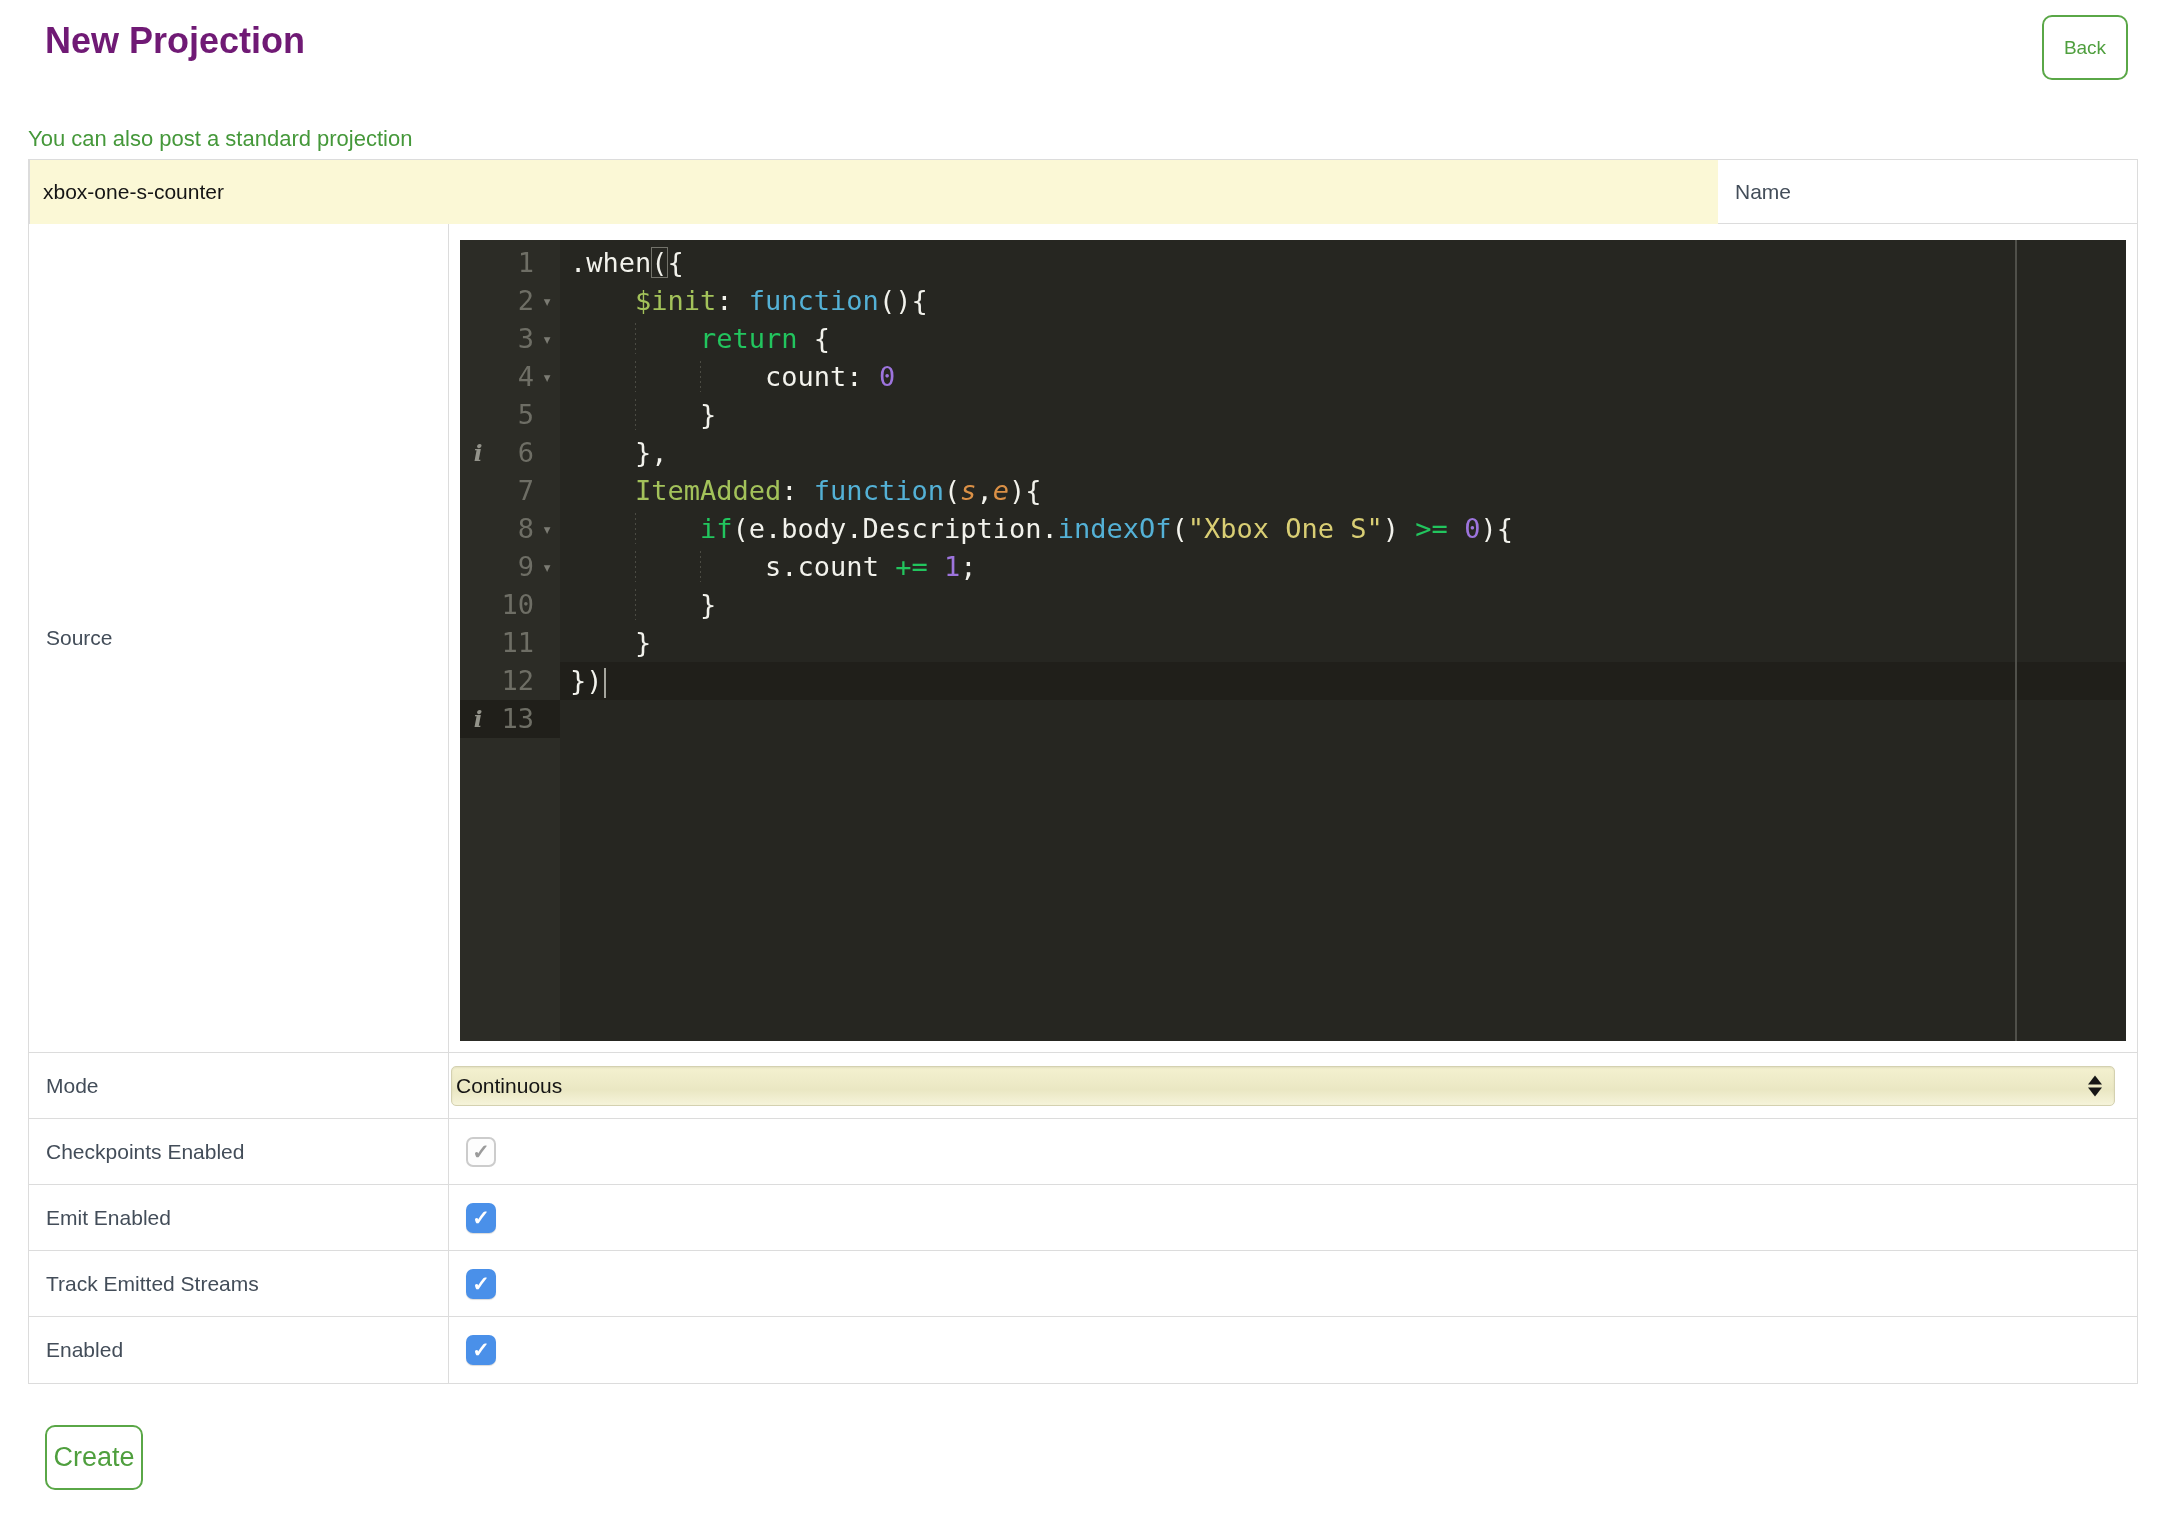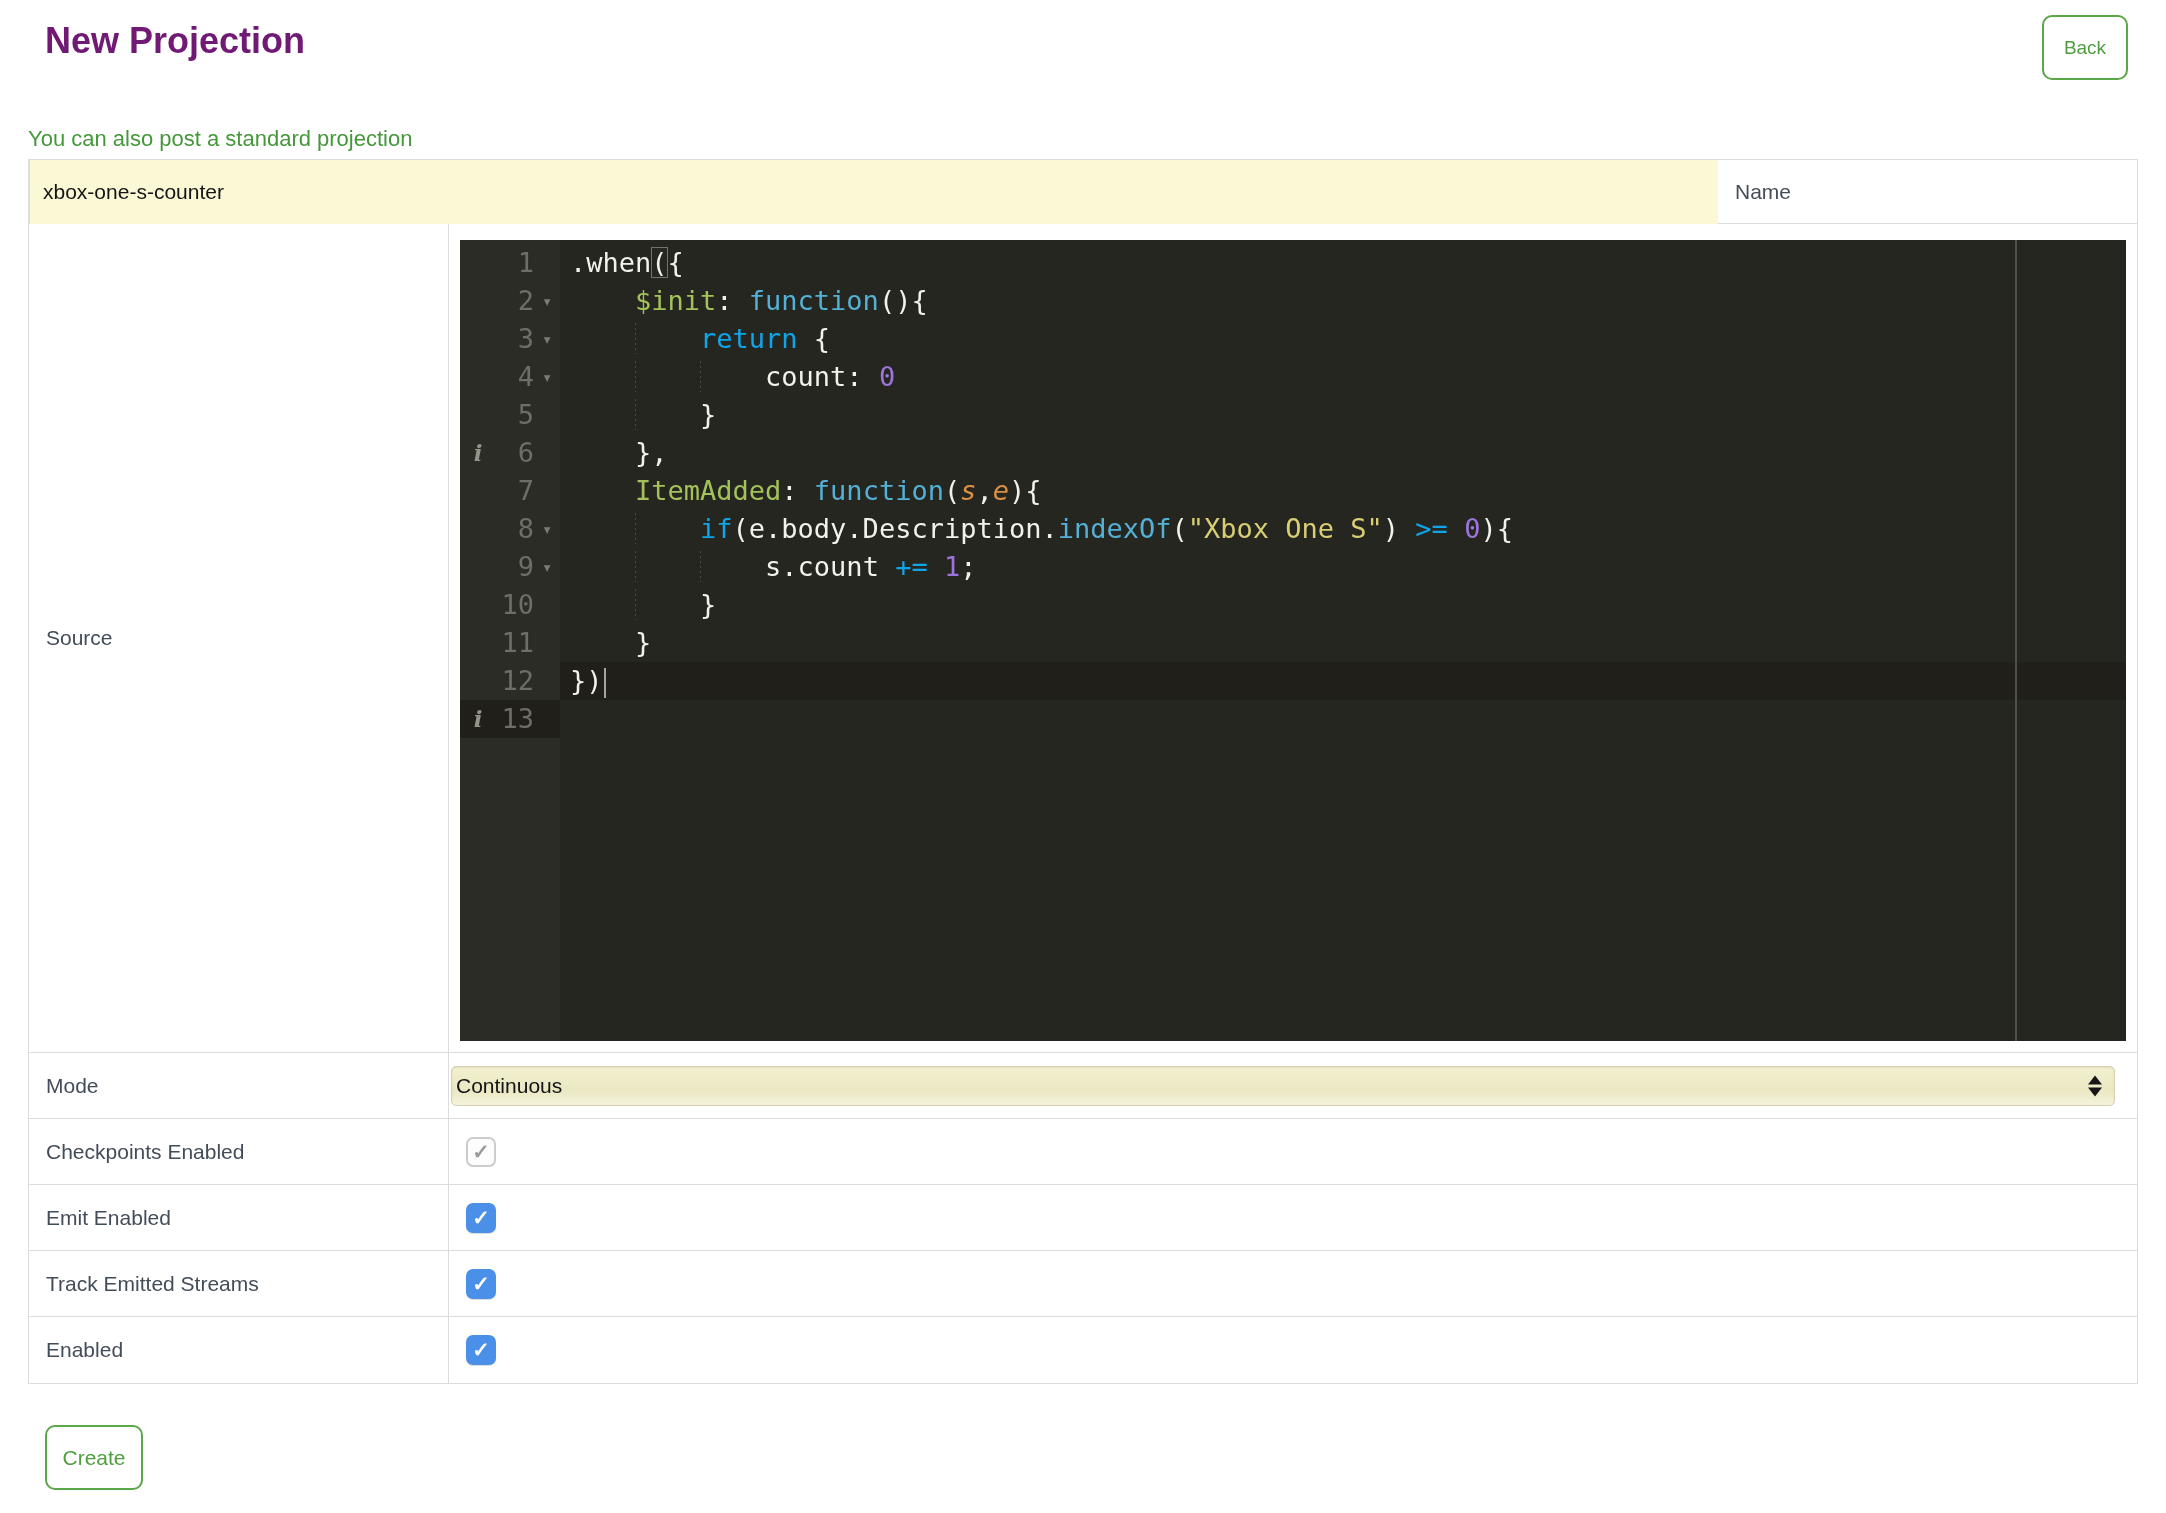"return" .s-kw { color: #0ea5e9 -> #22c55e }
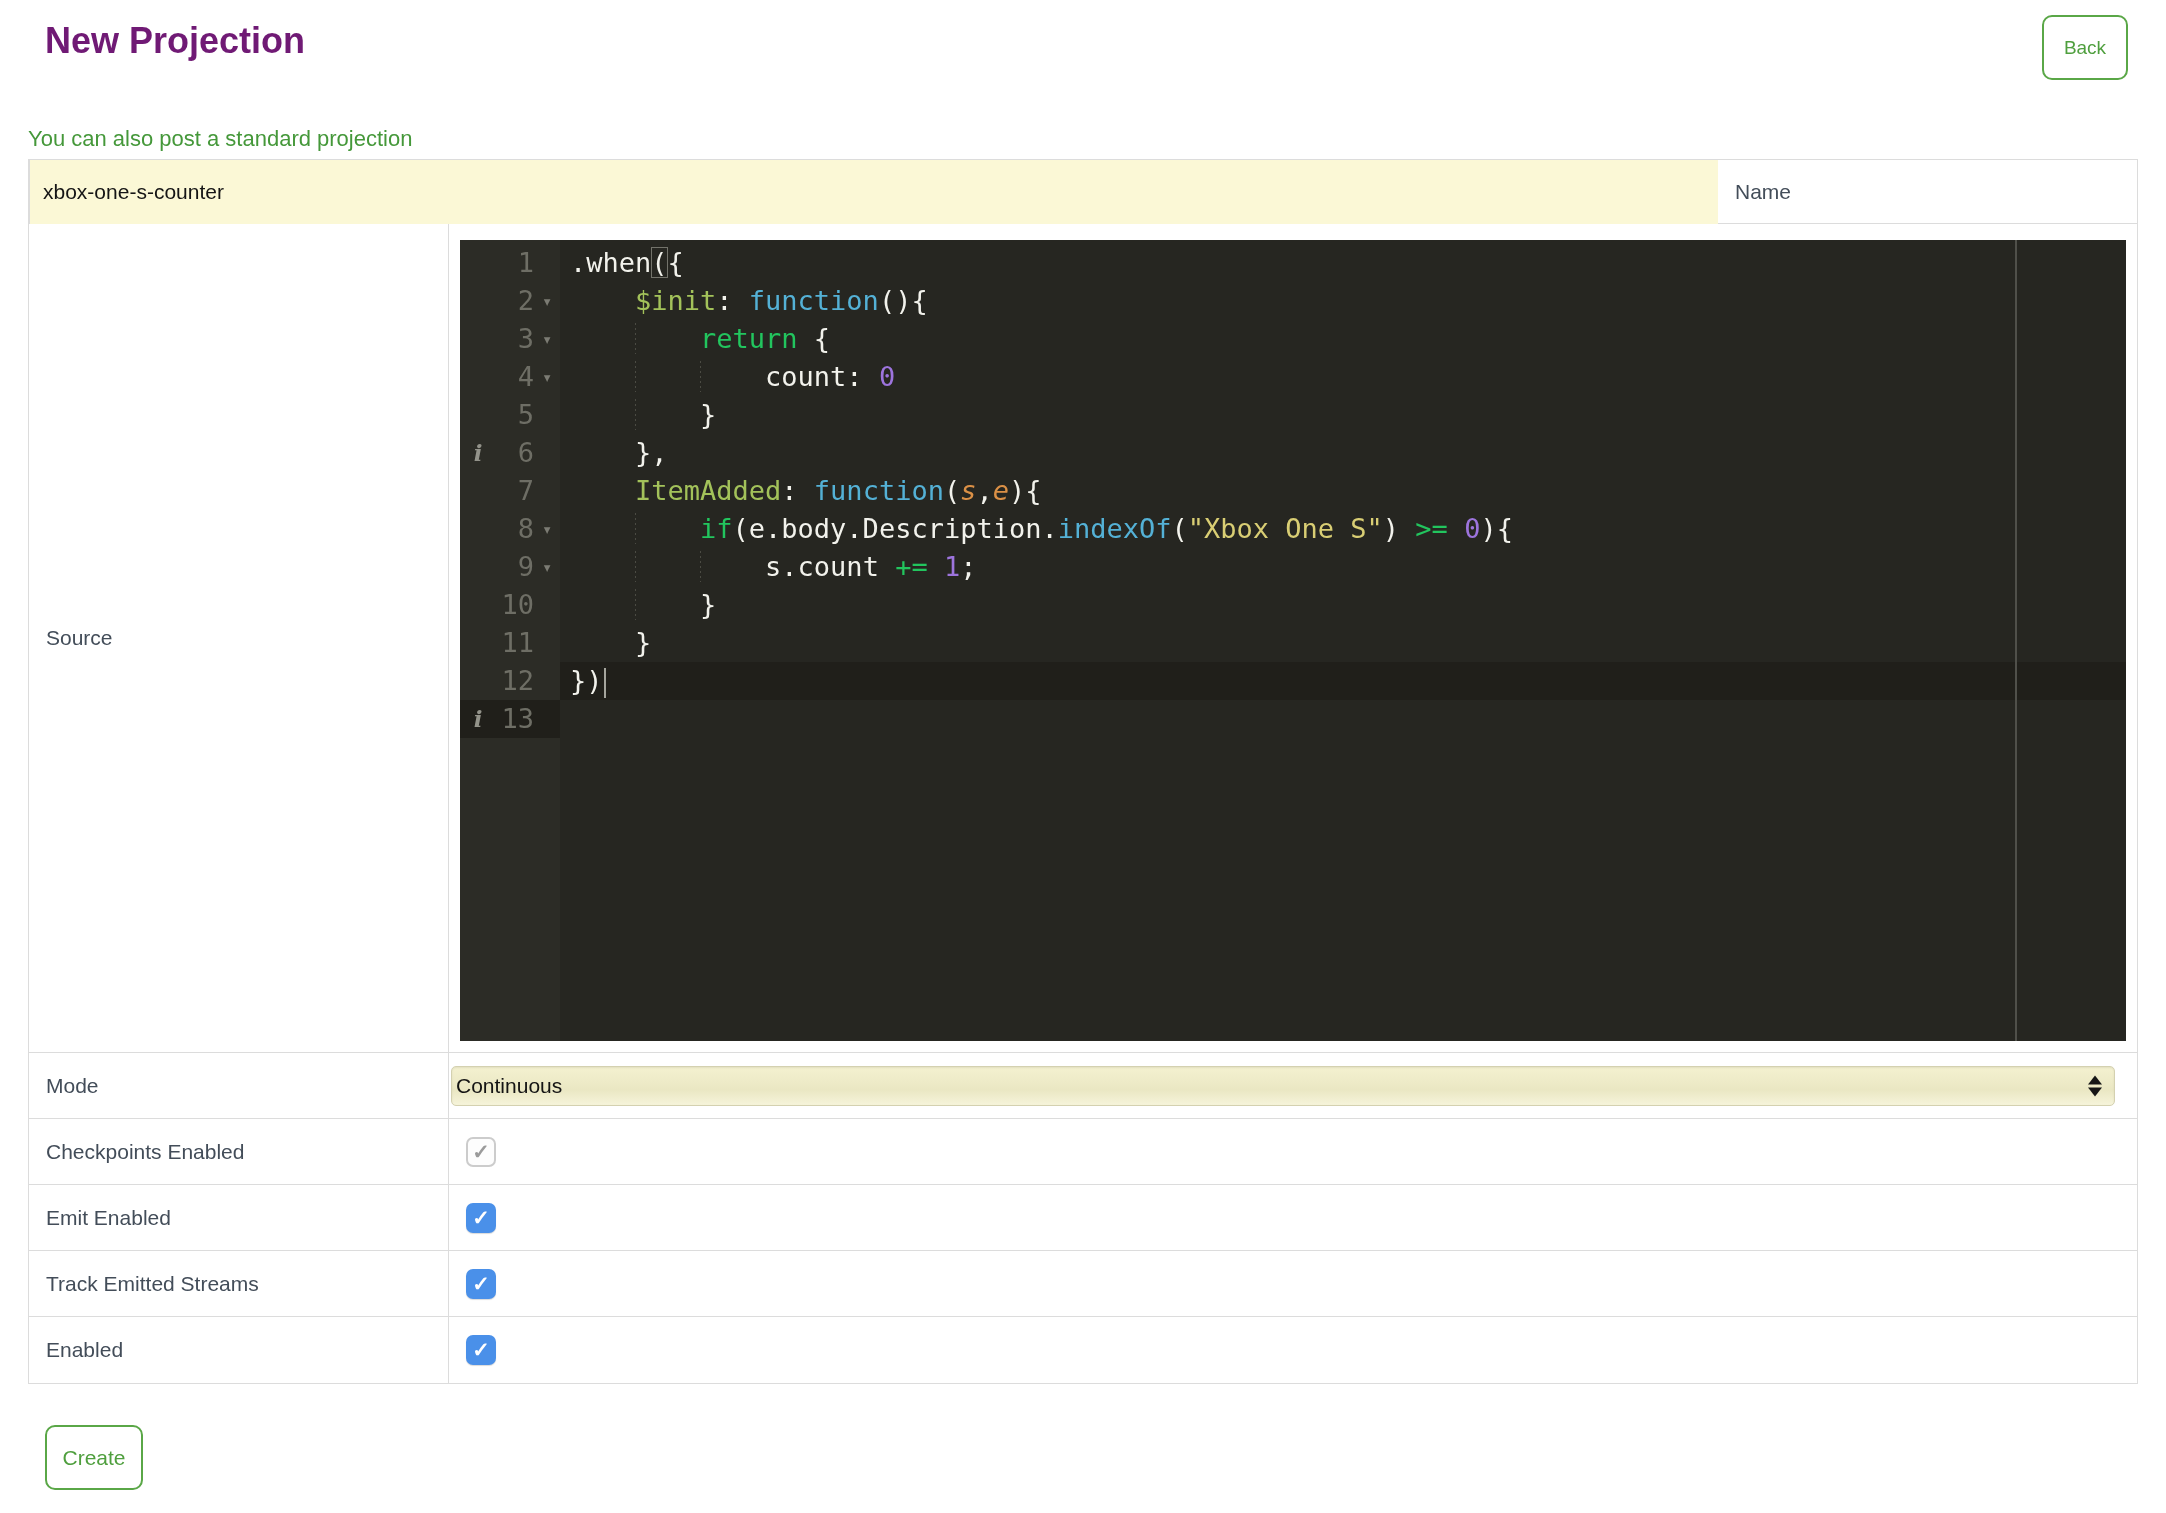"Create" .create-btn { font-size: 21px -> 27px }
